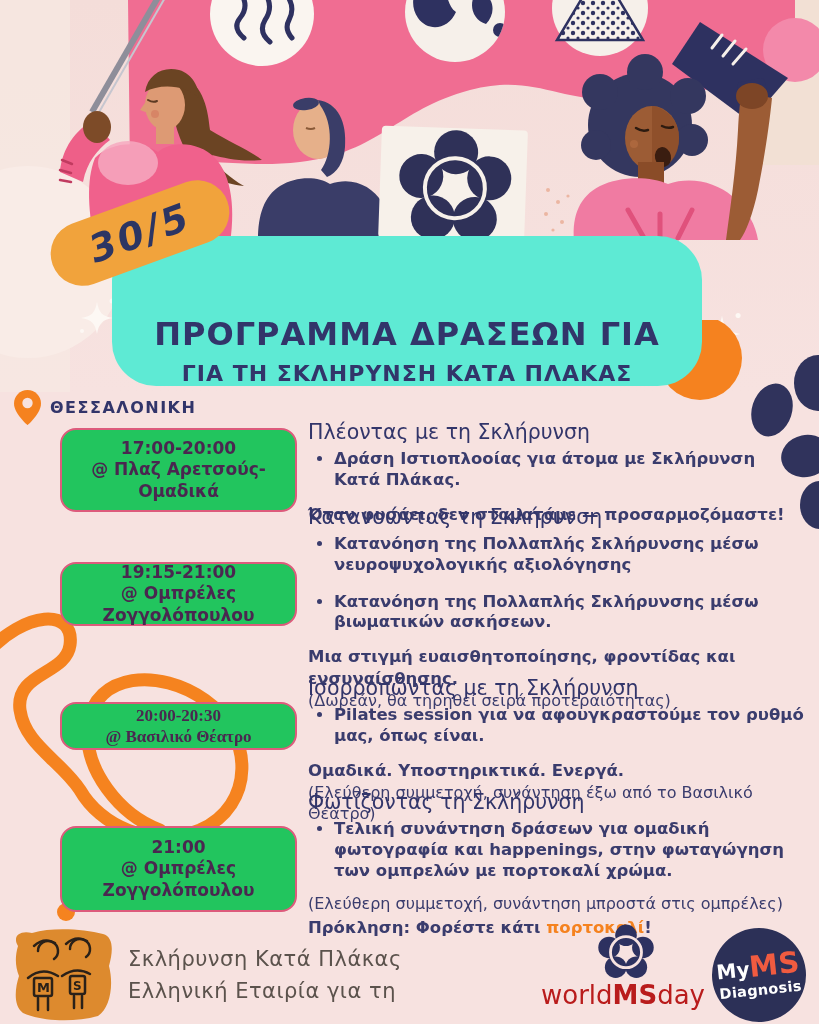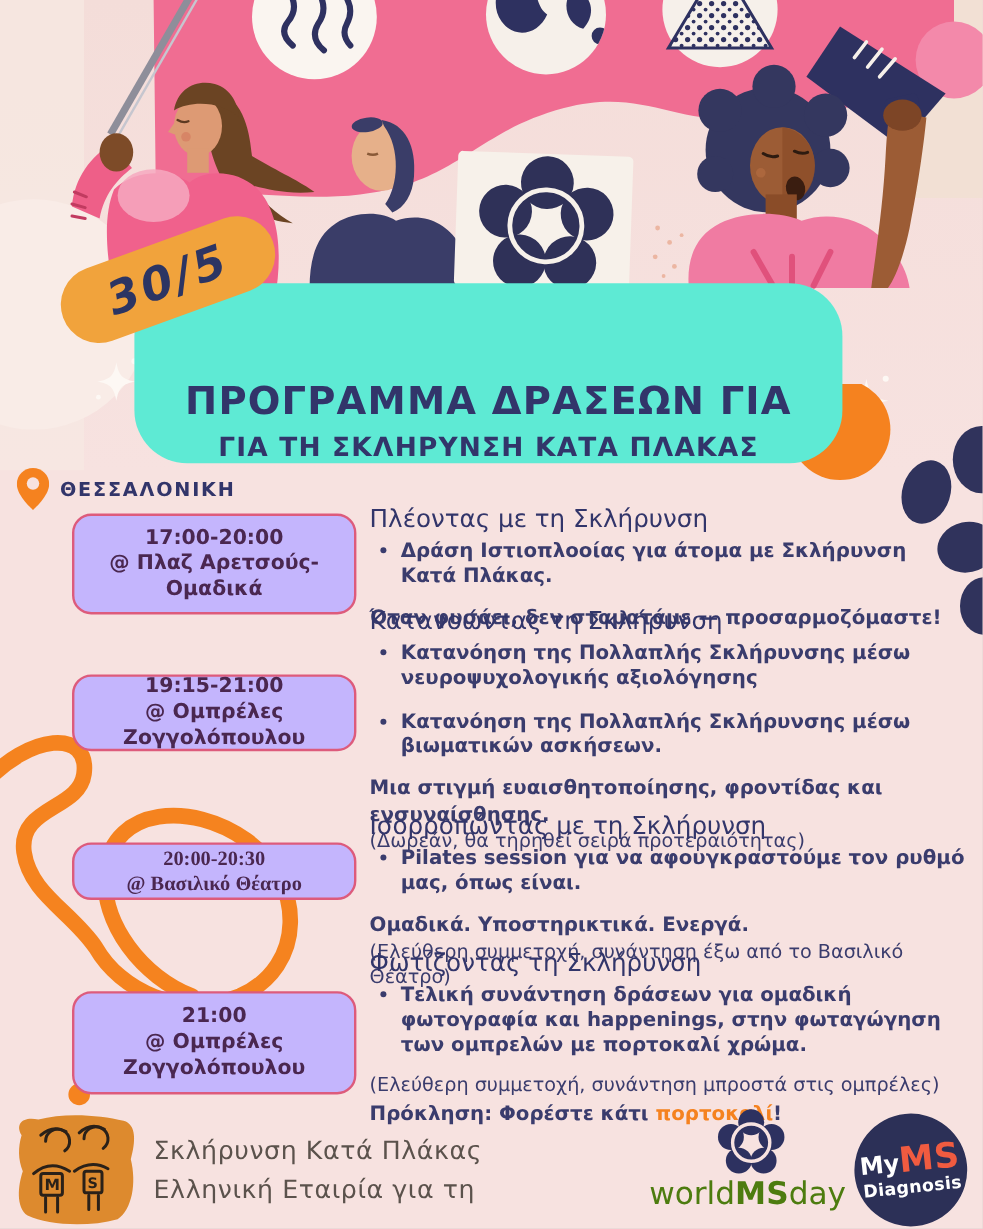"17:00-20:00" .pill { background: #c4b5fd -> #22c55e }
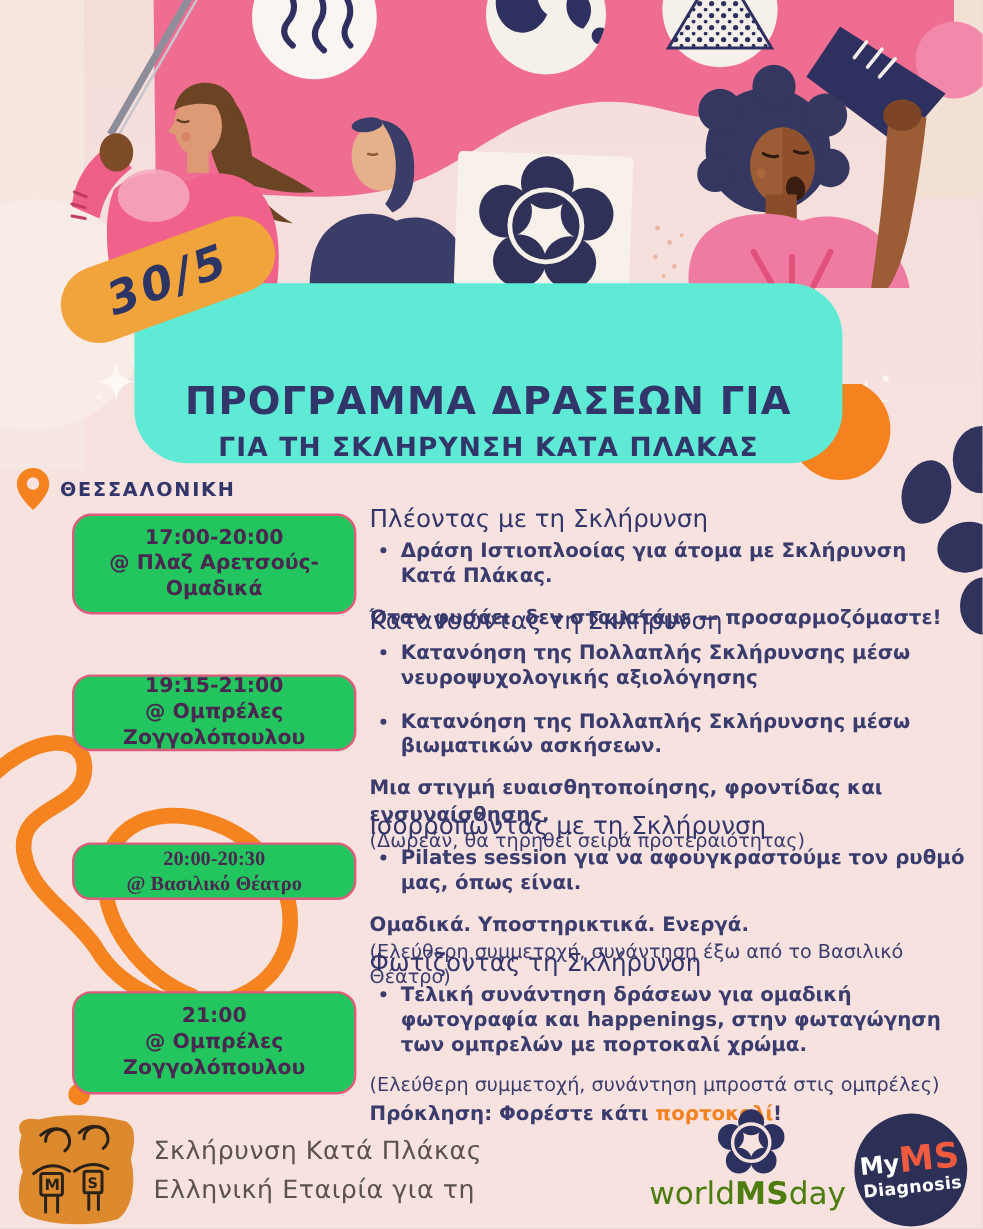"worldMSday" .wmsd-text { color: #4d7c0f -> #b91c1c }
